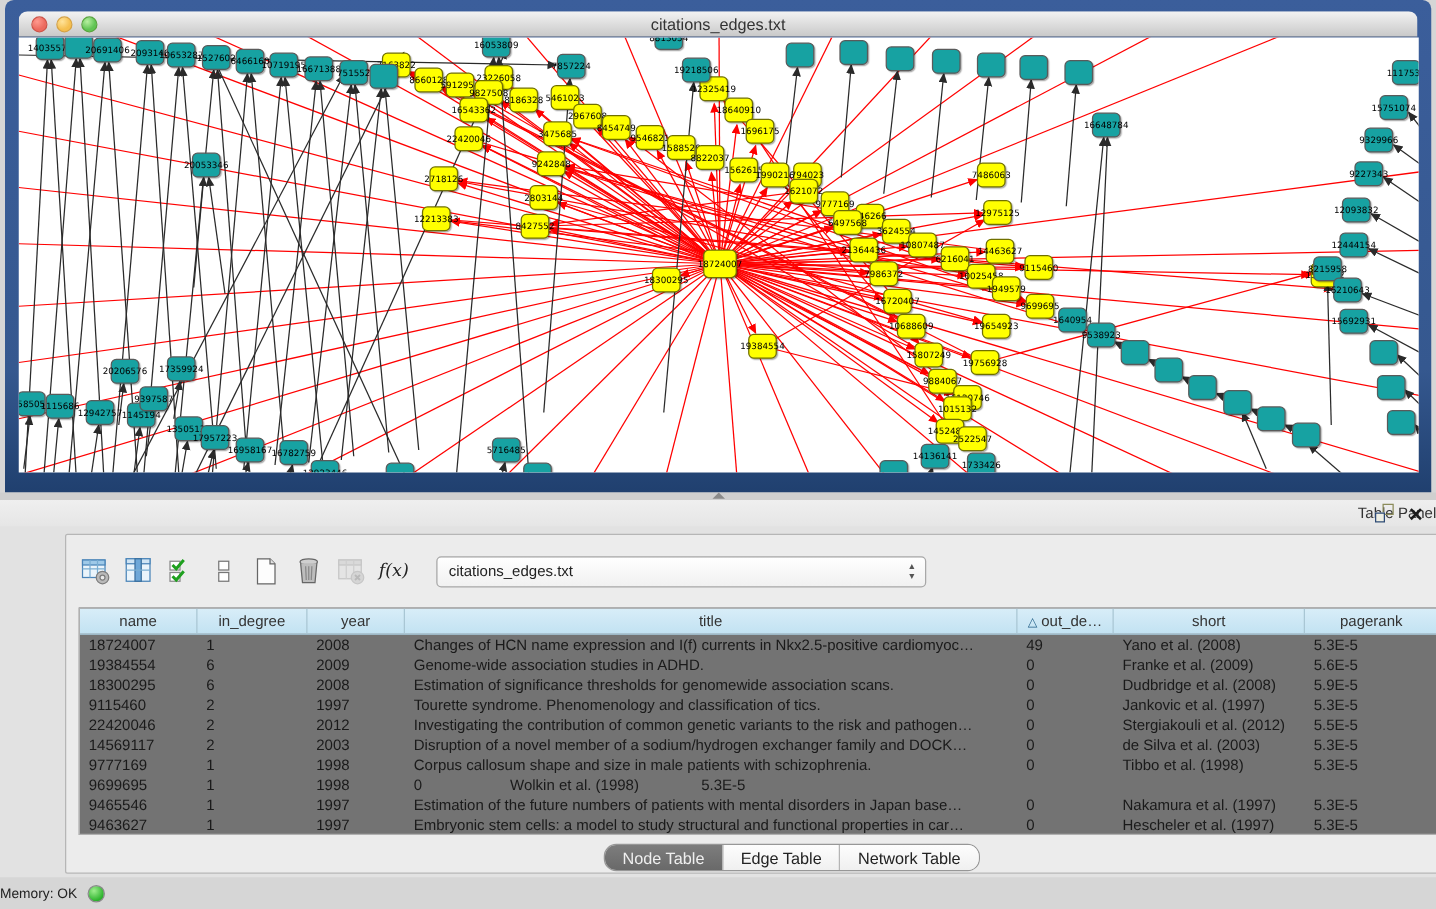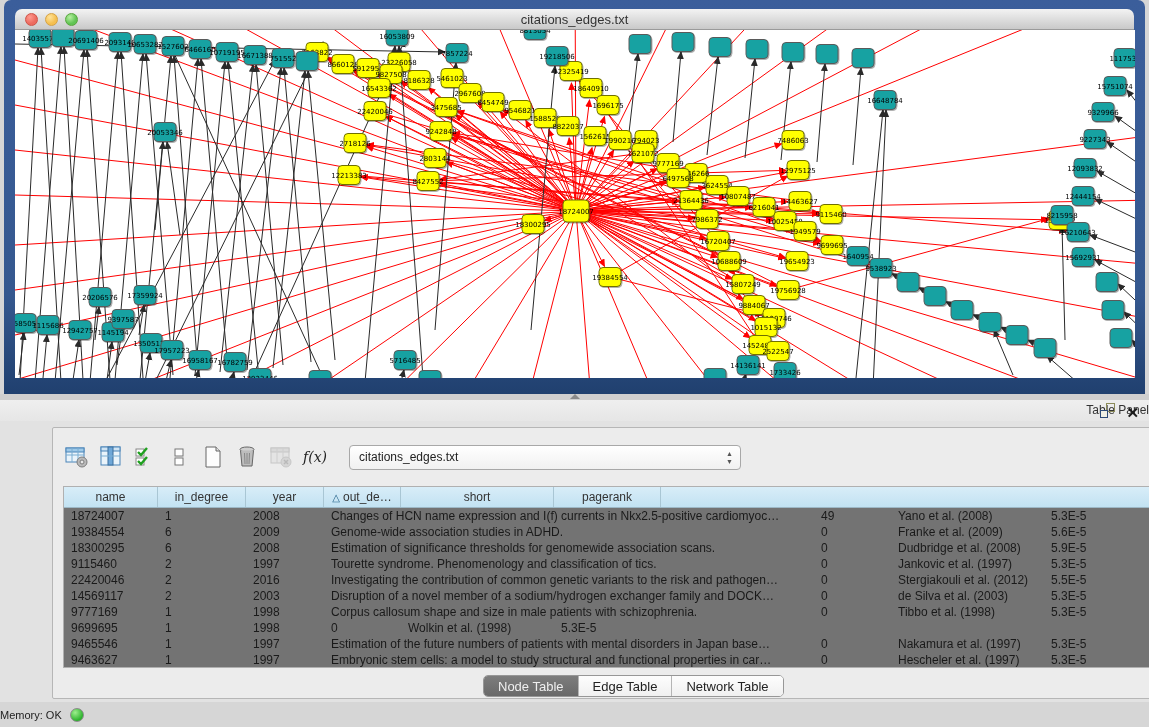"title" div.th { html: none -> <div>title</div> }
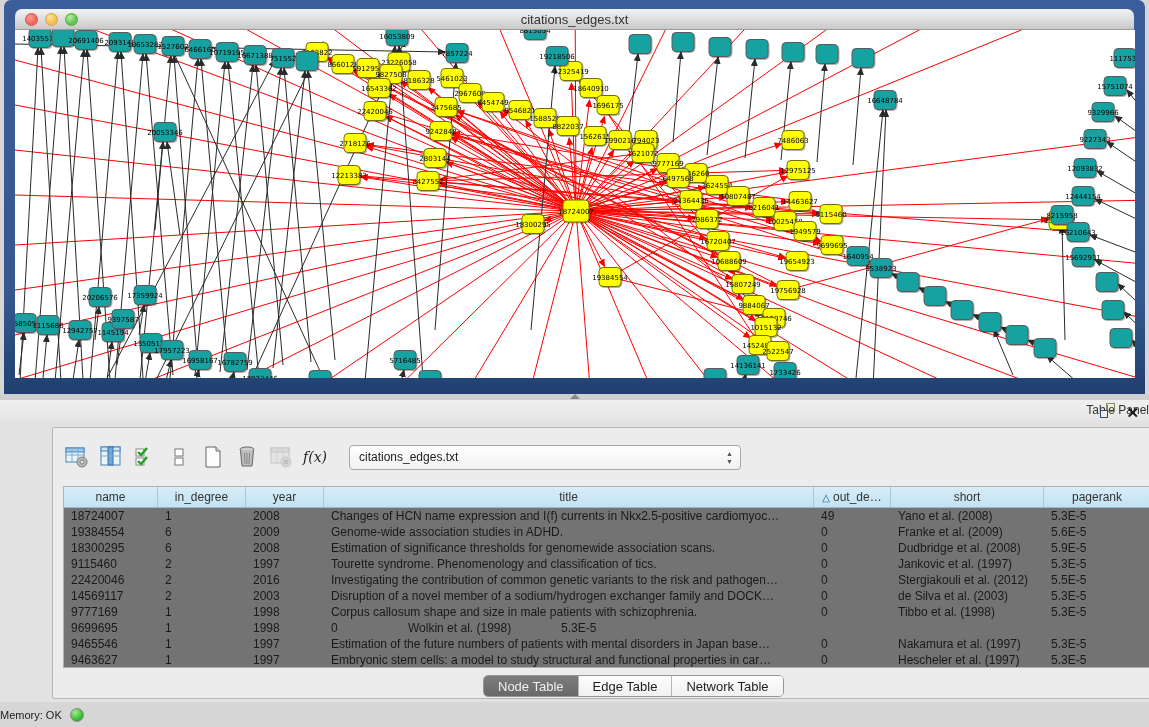"2016" div.td { text: 2016 -> 2012 }
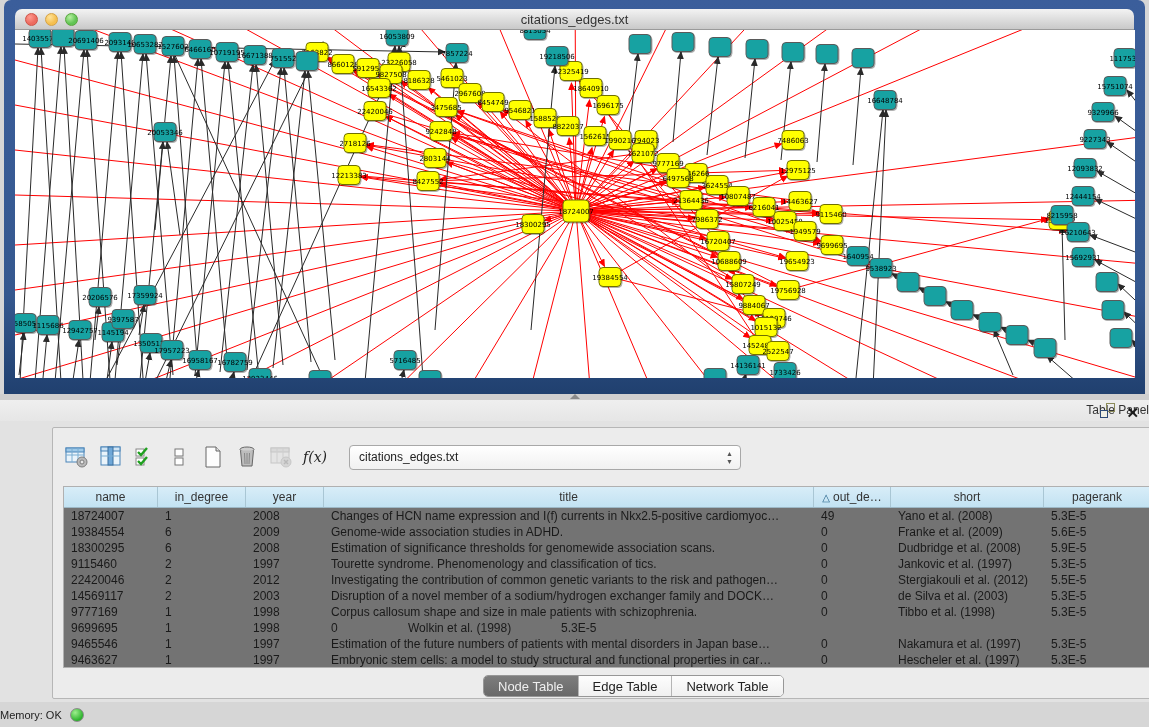"Node Table" .segment { border-radius: 5px -> 10px }
